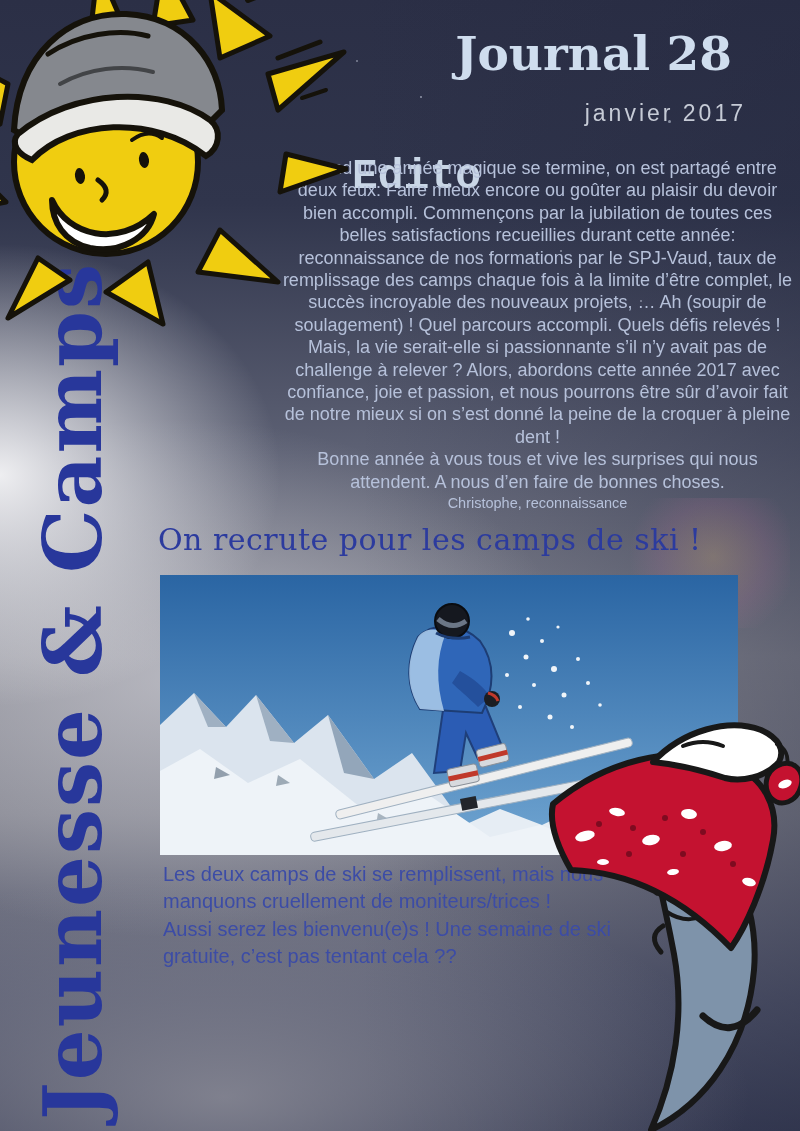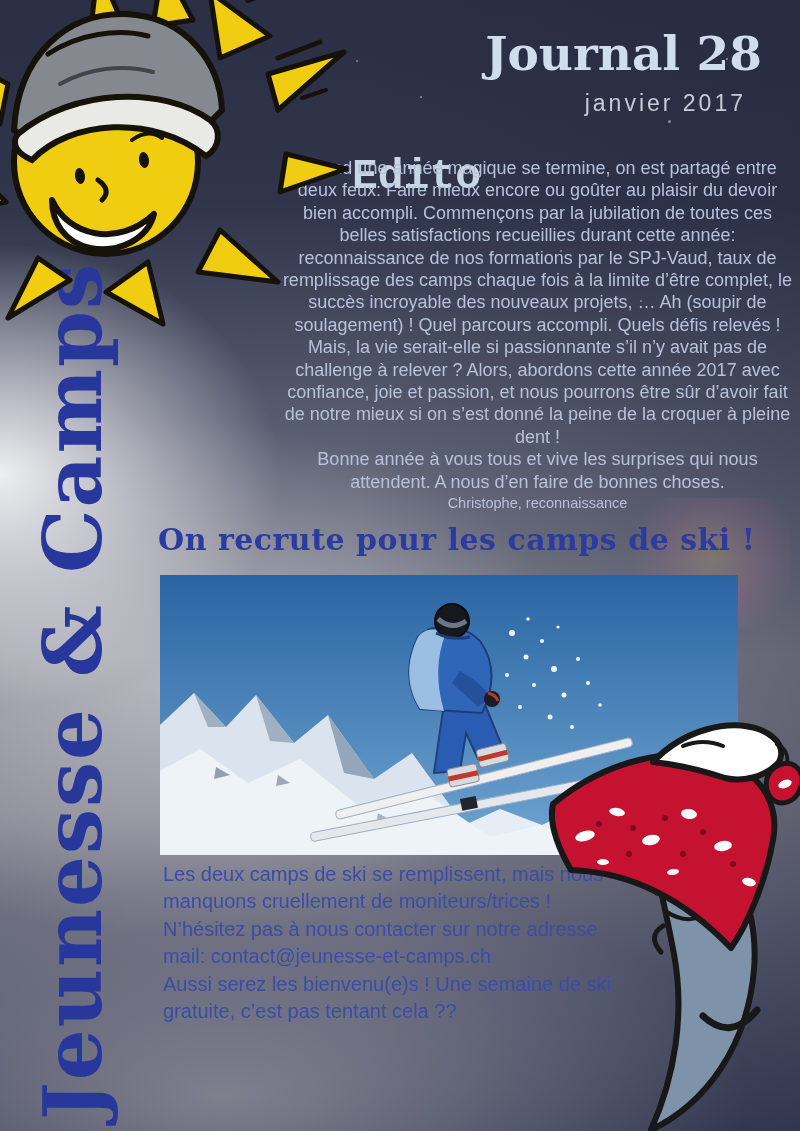"Journal 28" .title { right: 38px -> 68px }
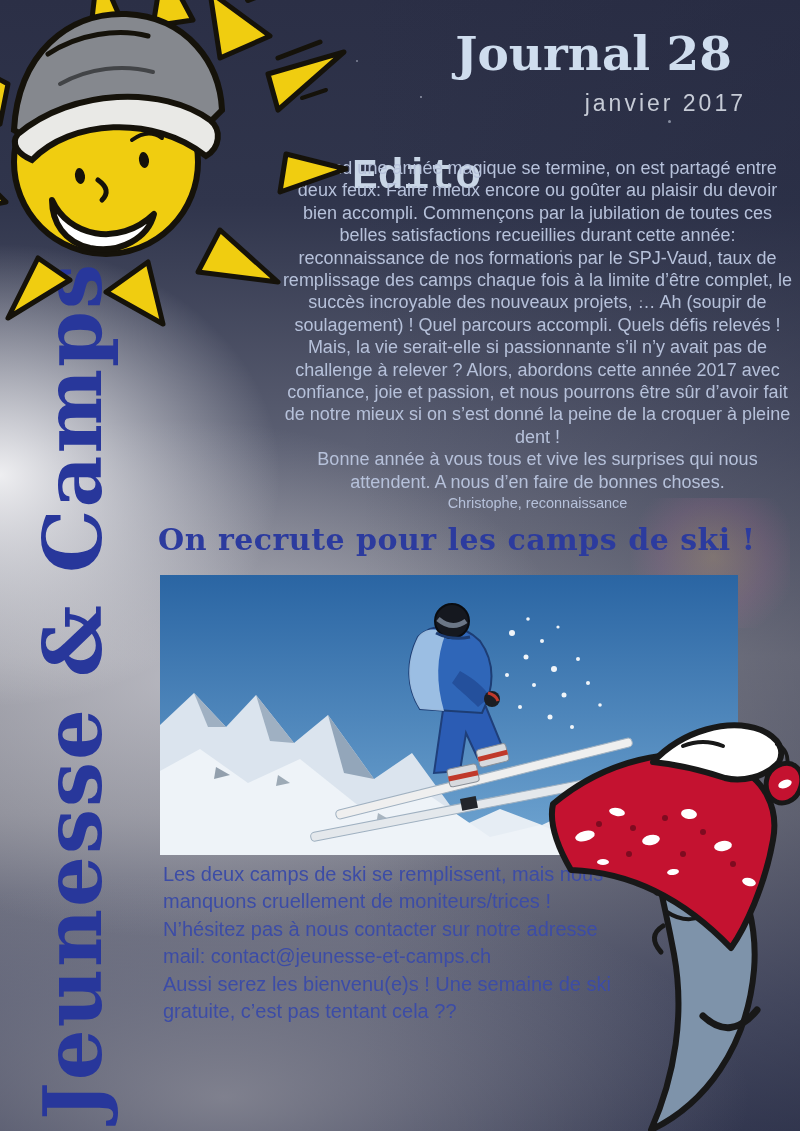"janvier 2017" .date { top: 90px -> 100px }
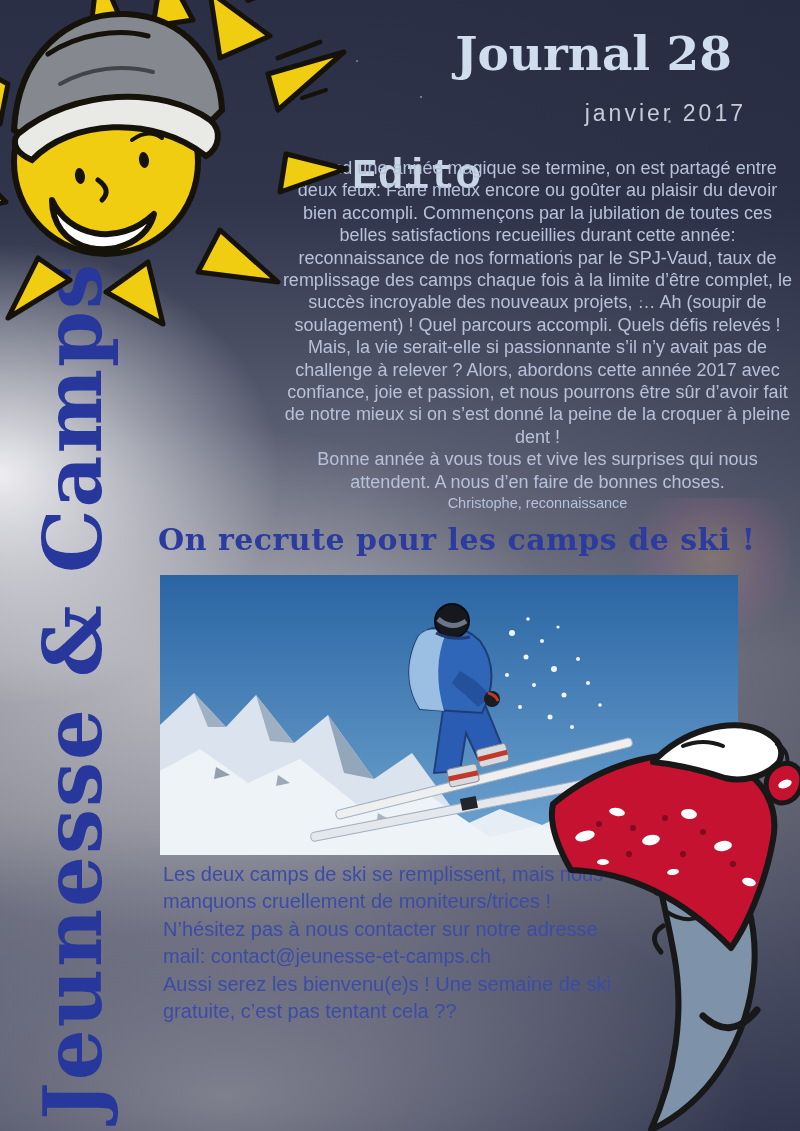"On recrute pour les camps" .recruit-heading { font-weight: bold -> normal }
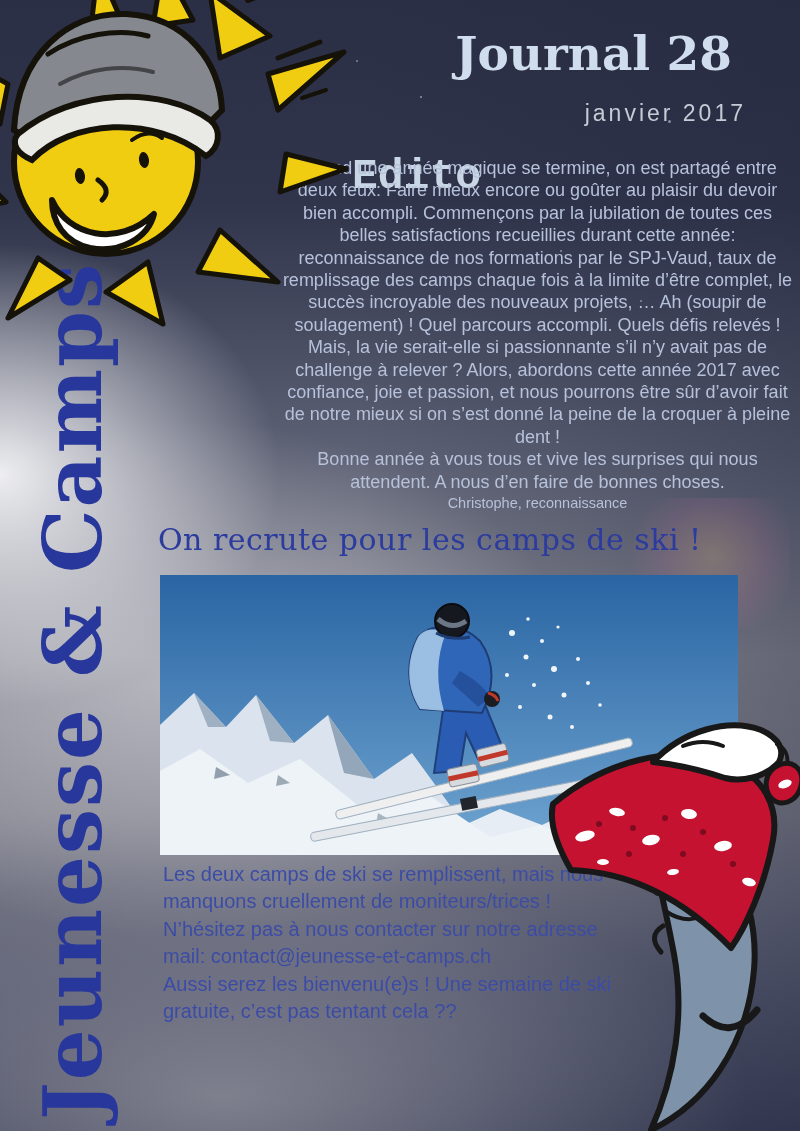"N’hésitez pas à nous contacter" p { html: <p>N’hésitez pas à nous contacter sur notre adresse mail: contact@jeunesse-et-camps.ch</p> -> none }
